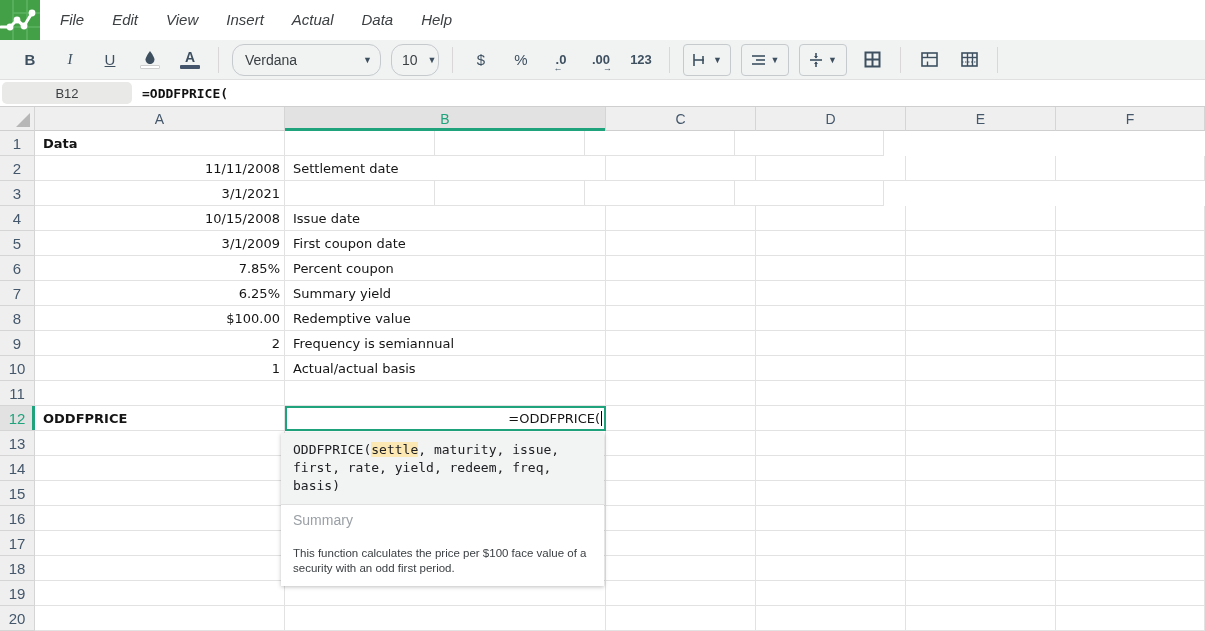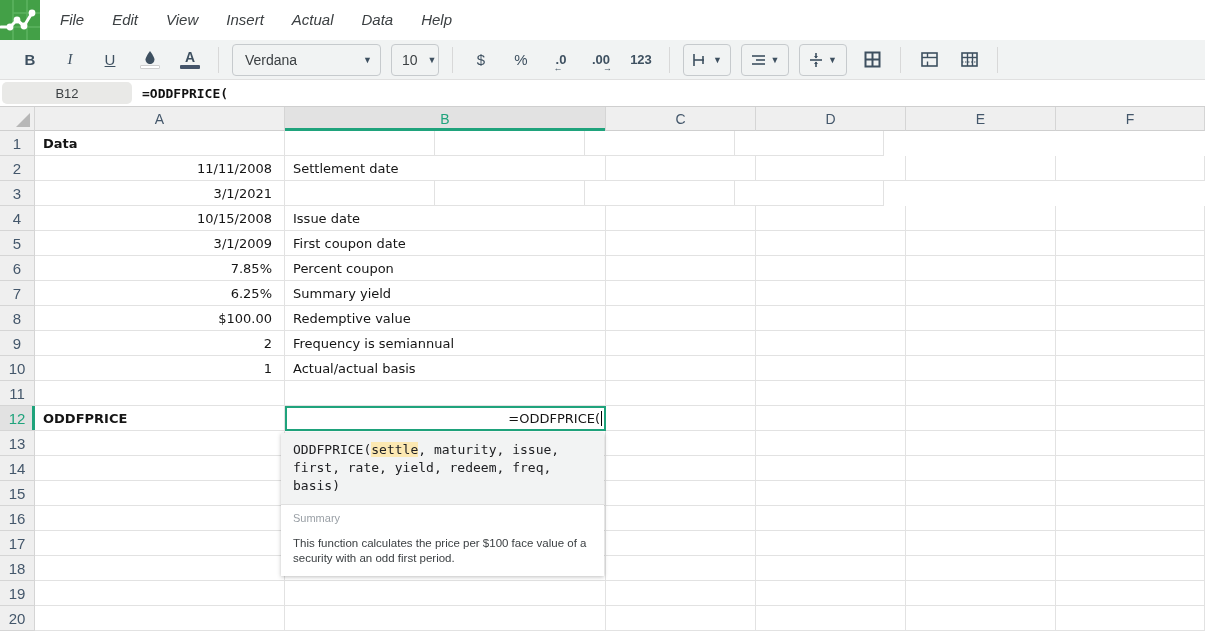"Verdana" .selbox { border-radius: 4px -> 12px }
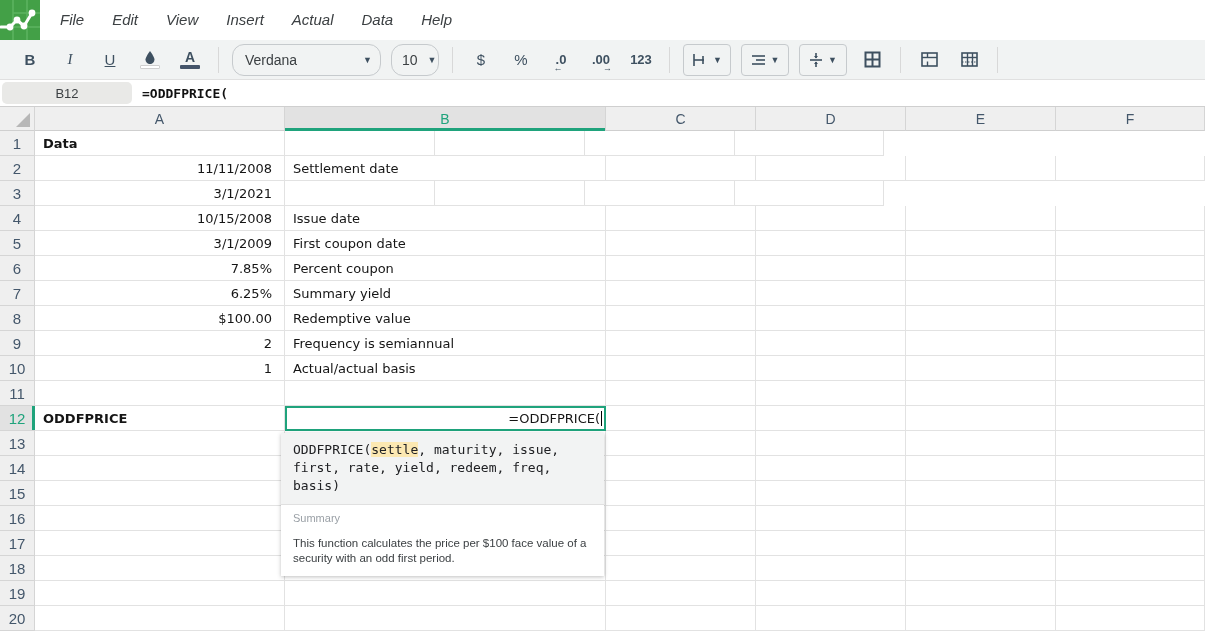"11/11/2008" .cell.right { padding-right: 12px -> 4px }
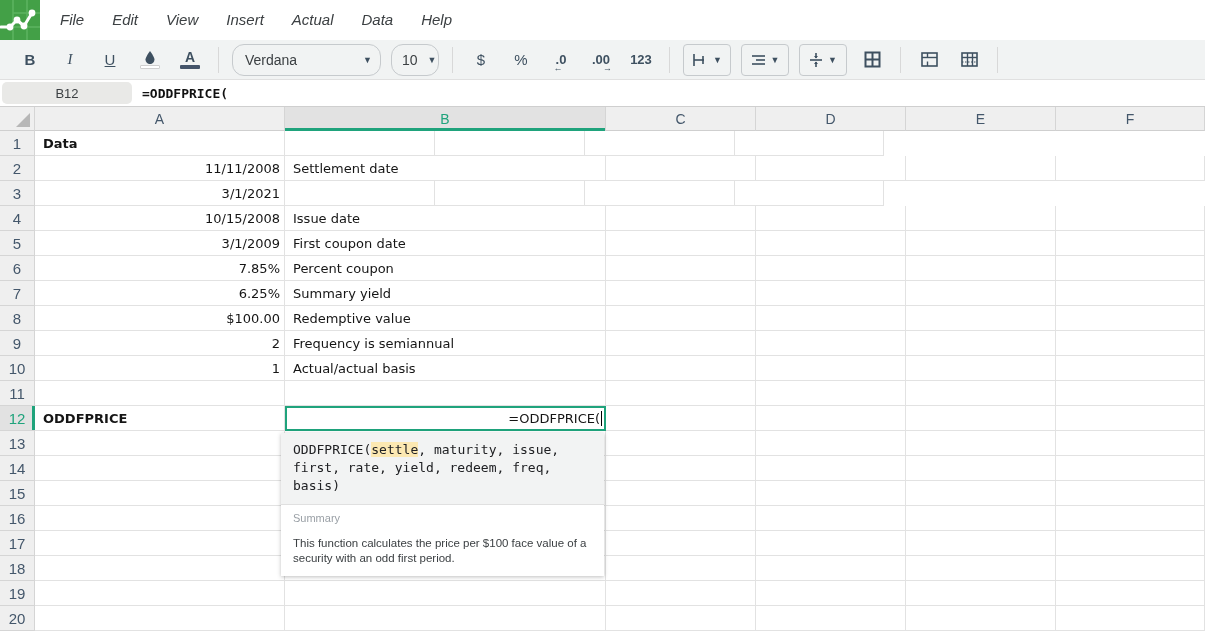"Summary" .fn-summary .label { font-size: 11px -> 14px; margin-bottom: 12px -> 18px }
